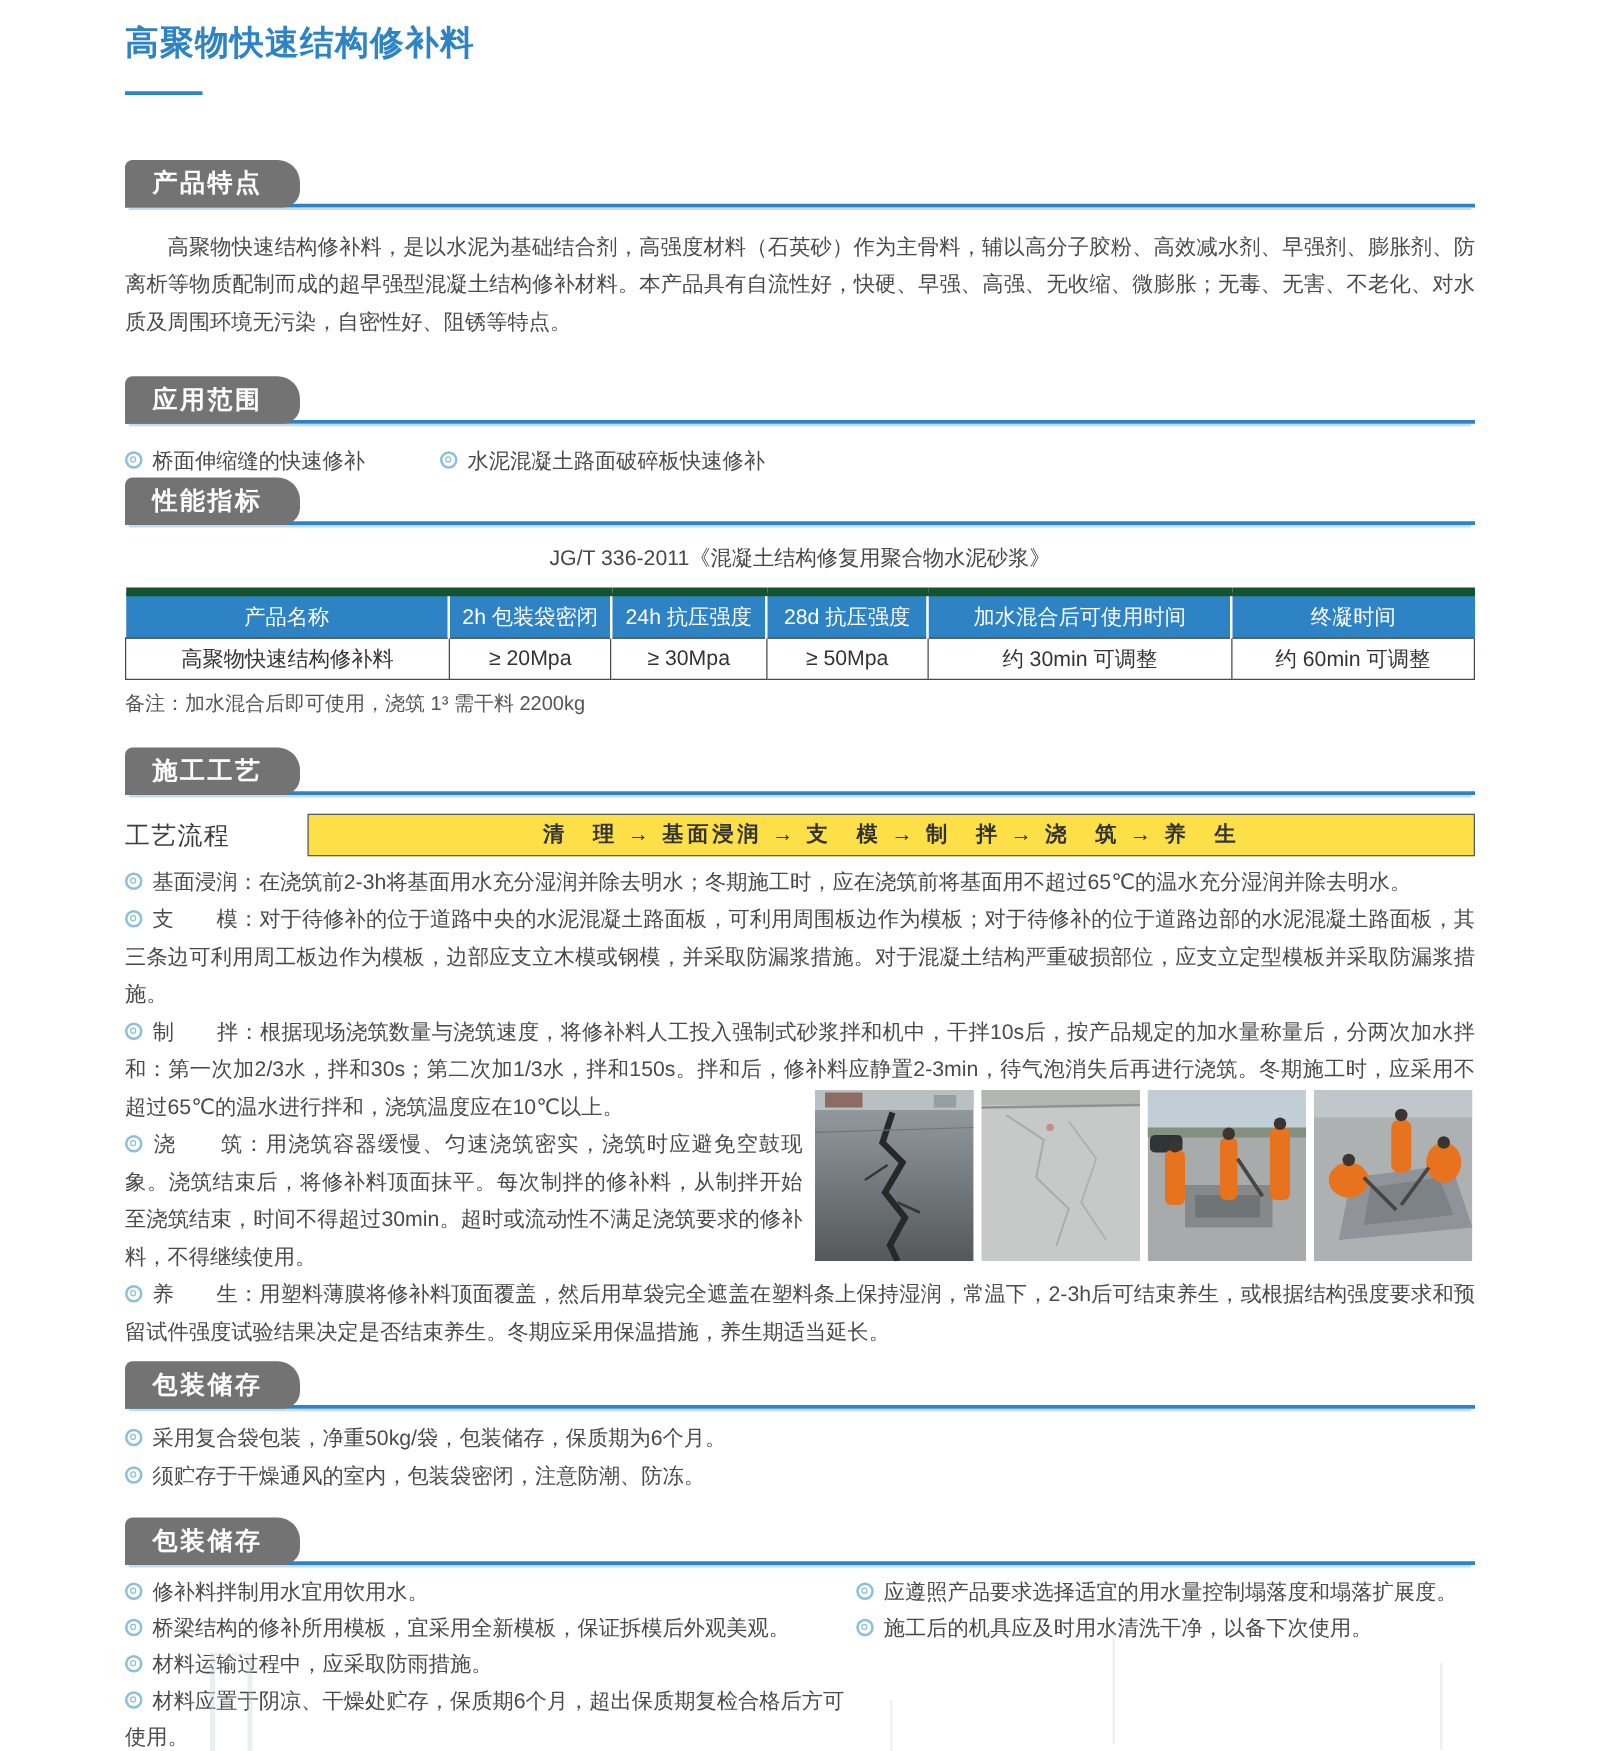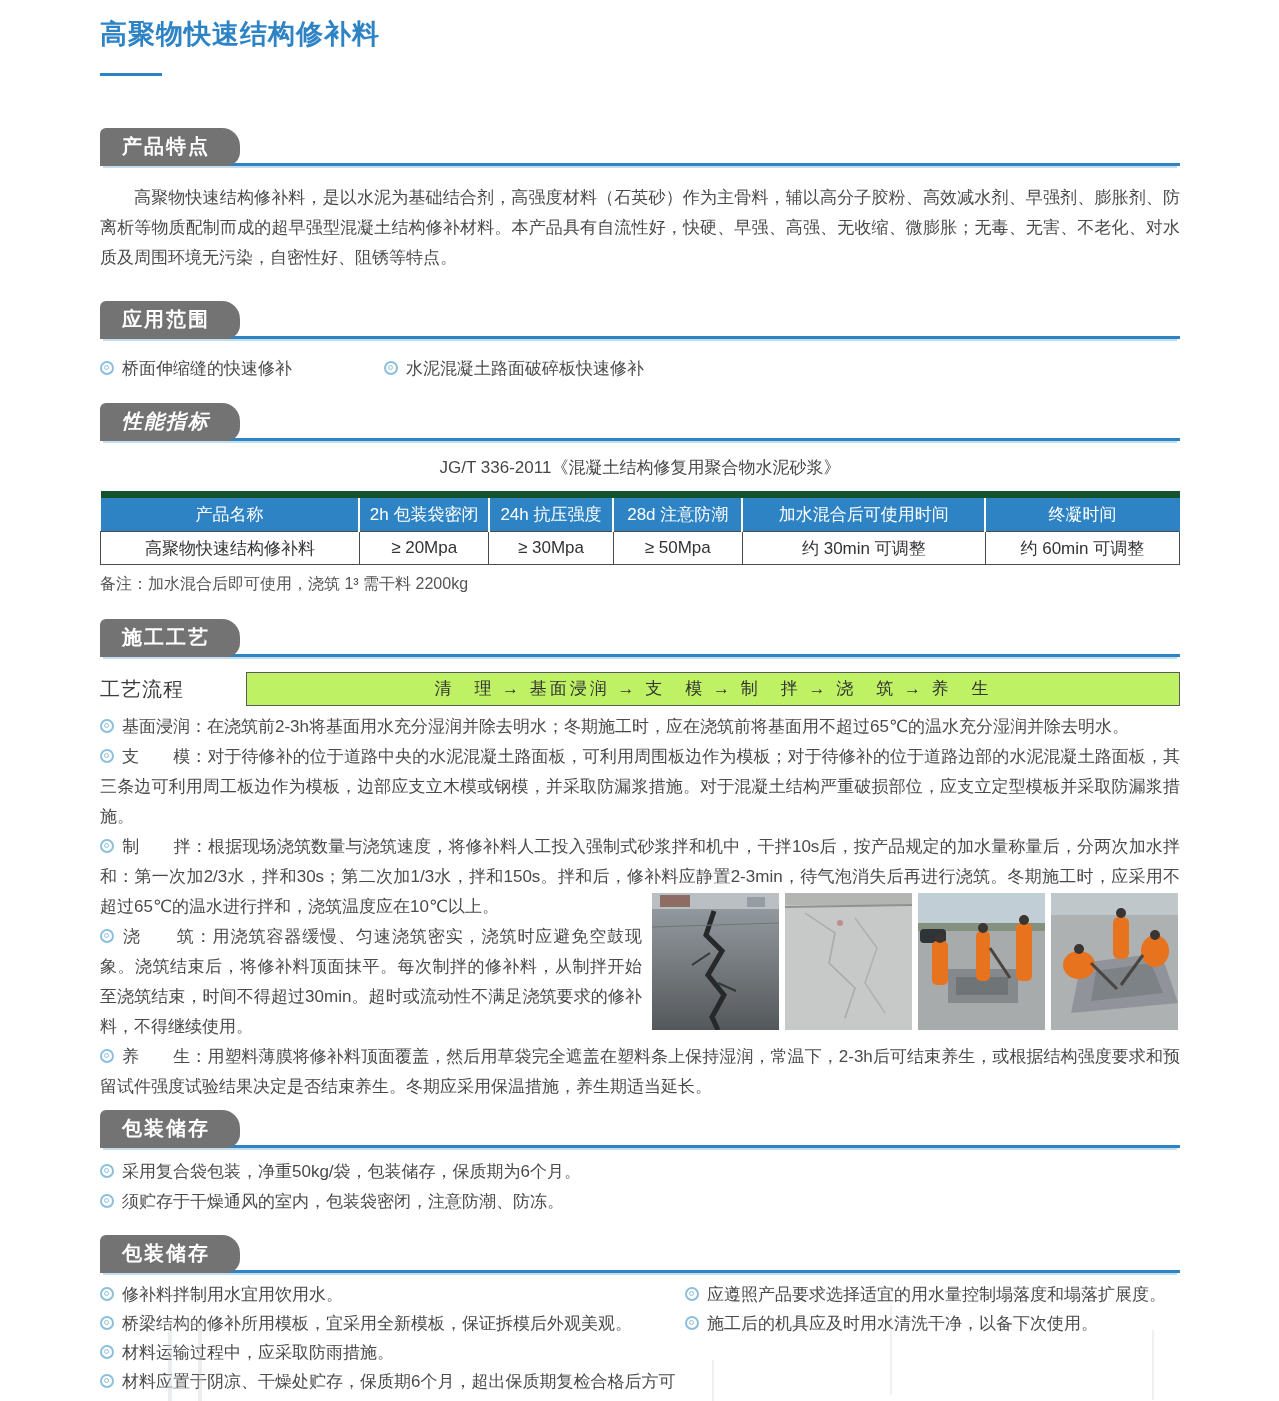"桥面伸缩缝的快速修补" .app-items { gap: 92px -> 60px }
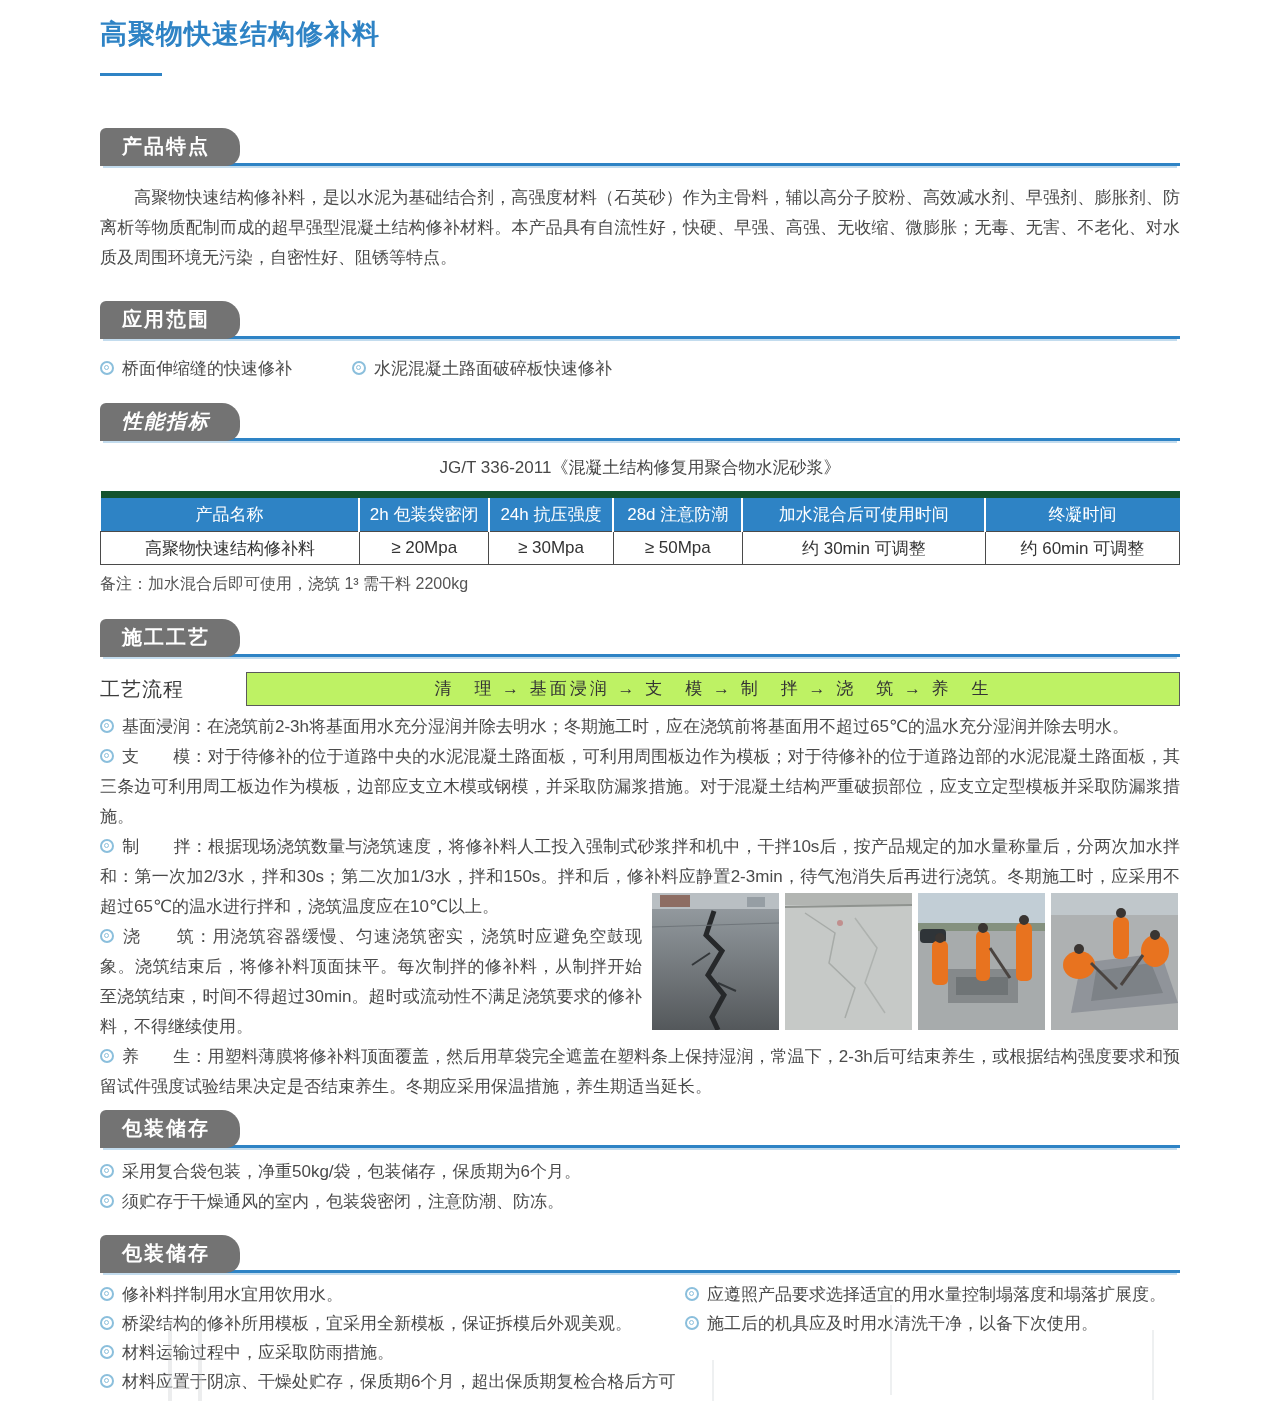"性能指标" .mt-tab3 { font-style: italic -> none; margin-top: 21px -> none }
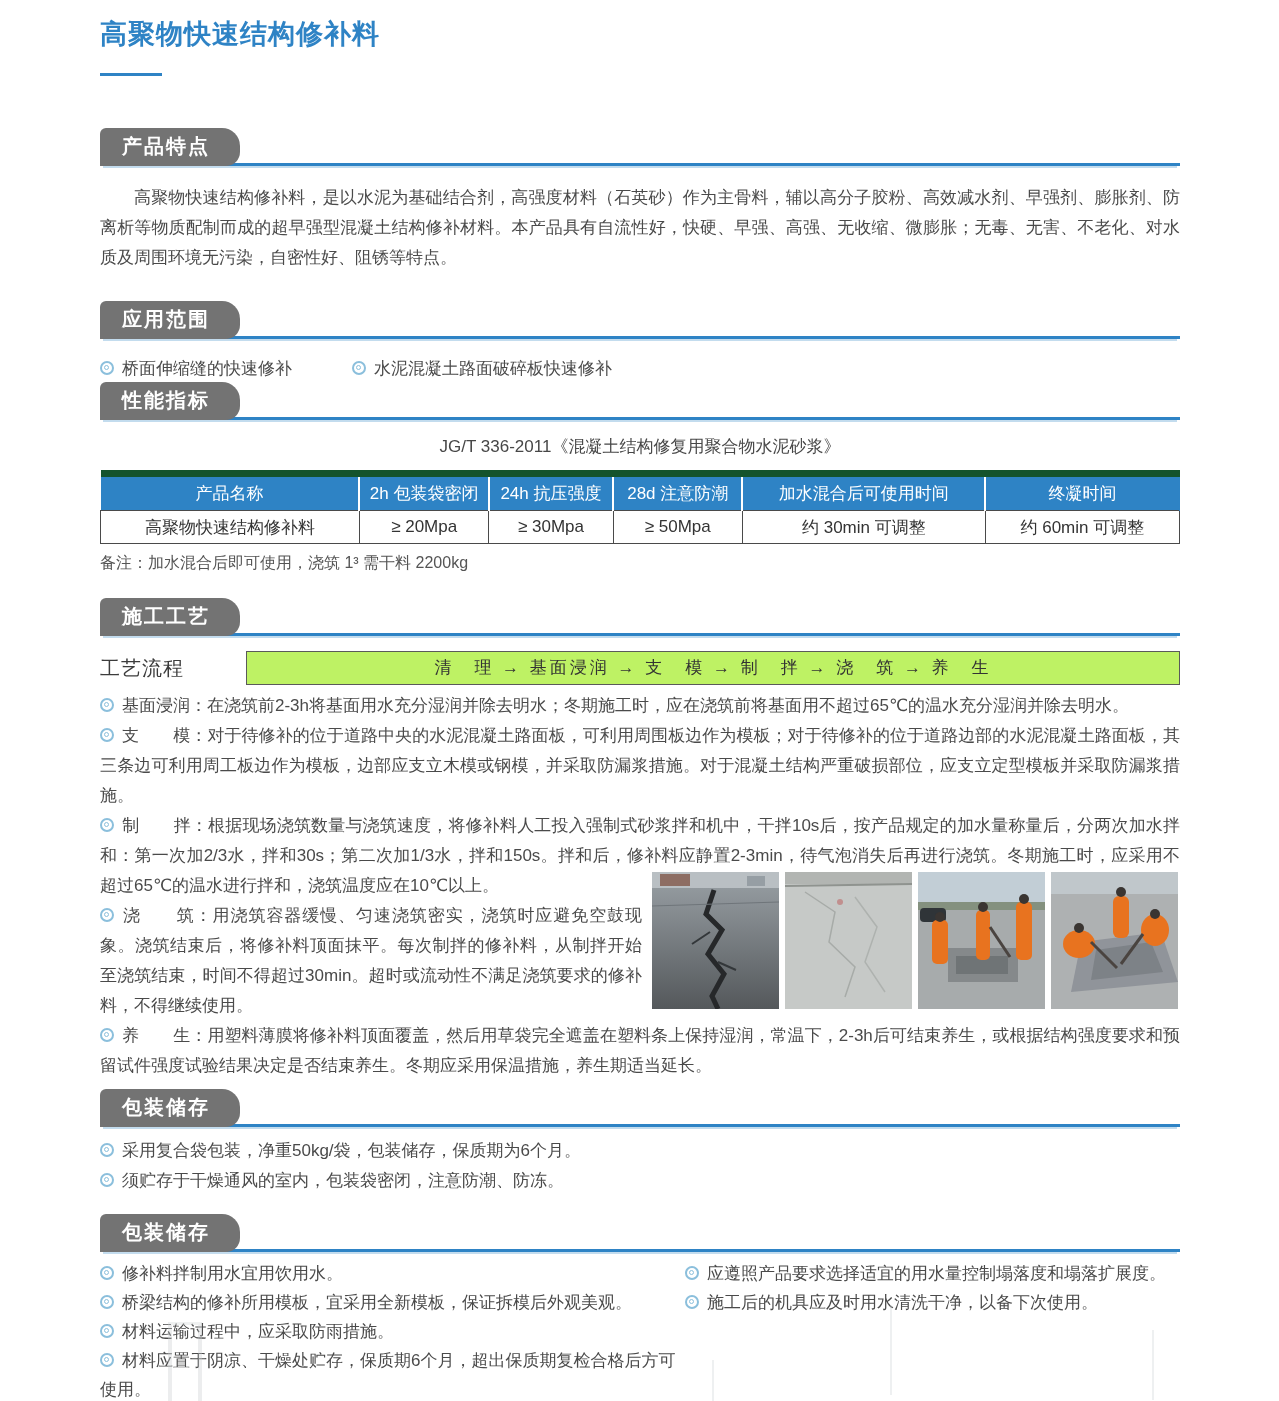"28d 注意防潮" th { text: 注意防潮 -> 抗压强度 }
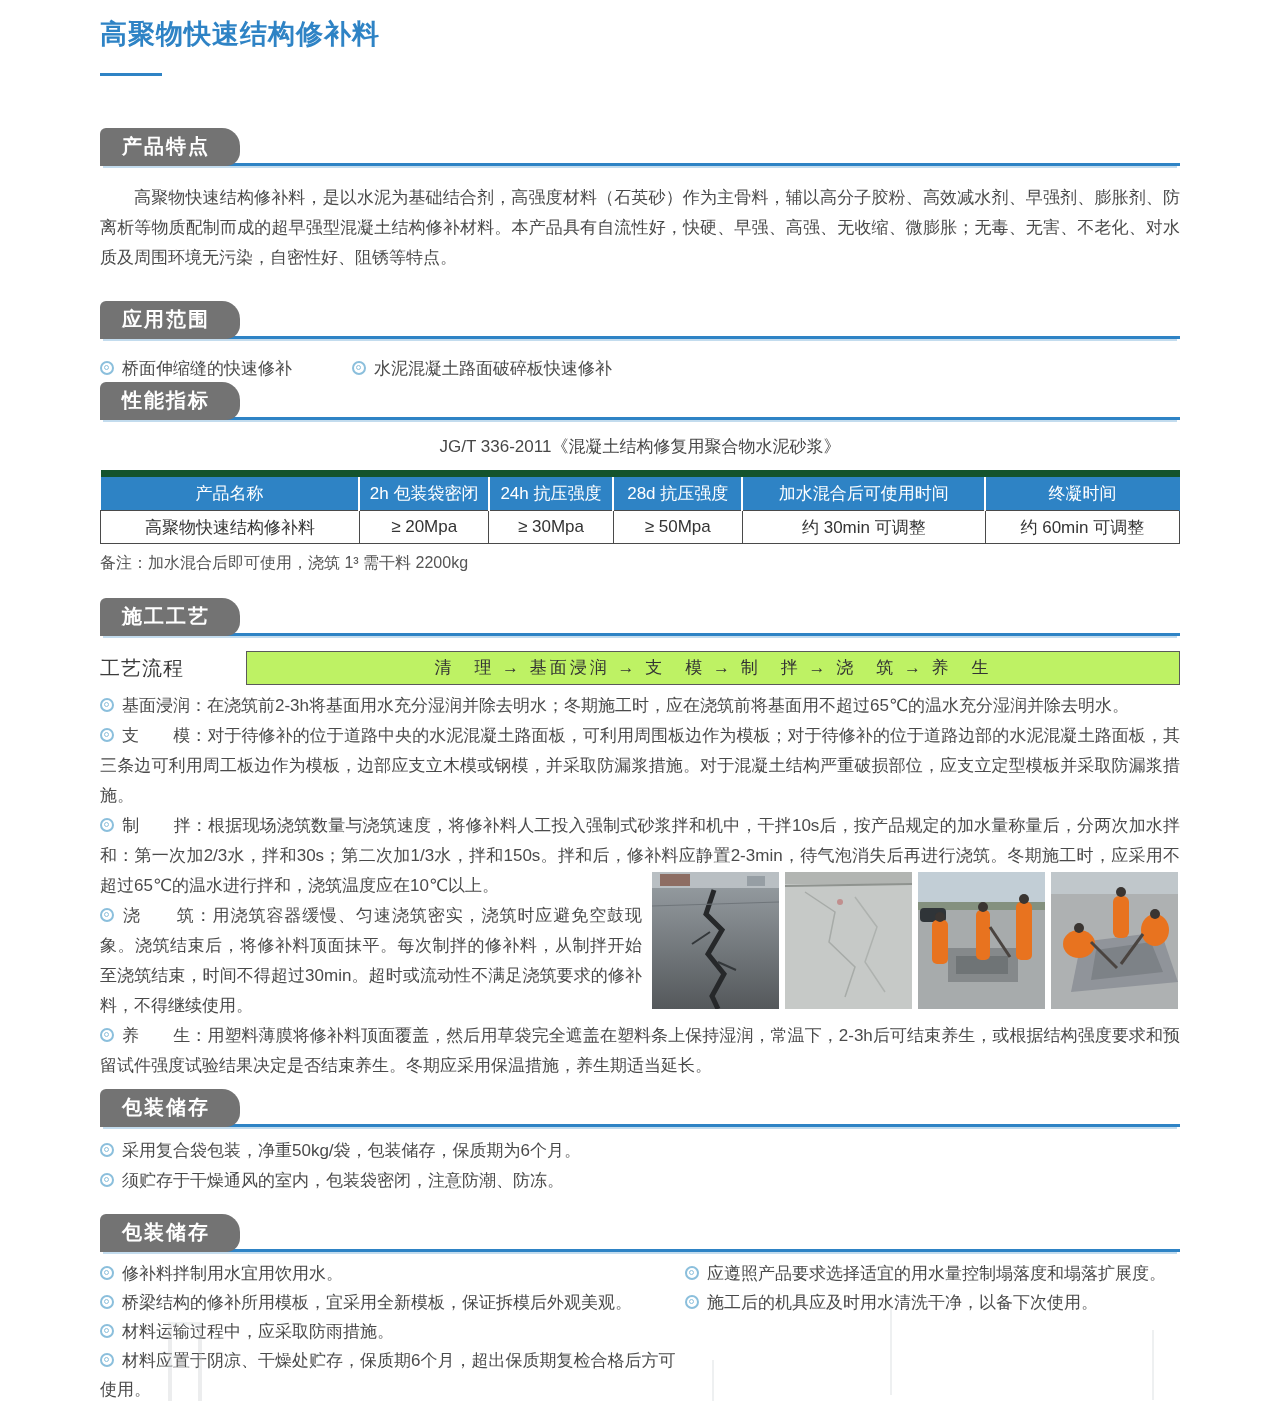"清 理 → 基面浸润 →" .flow-box { background: #bef264 -> #fde047; font-weight: normal -> bold }
